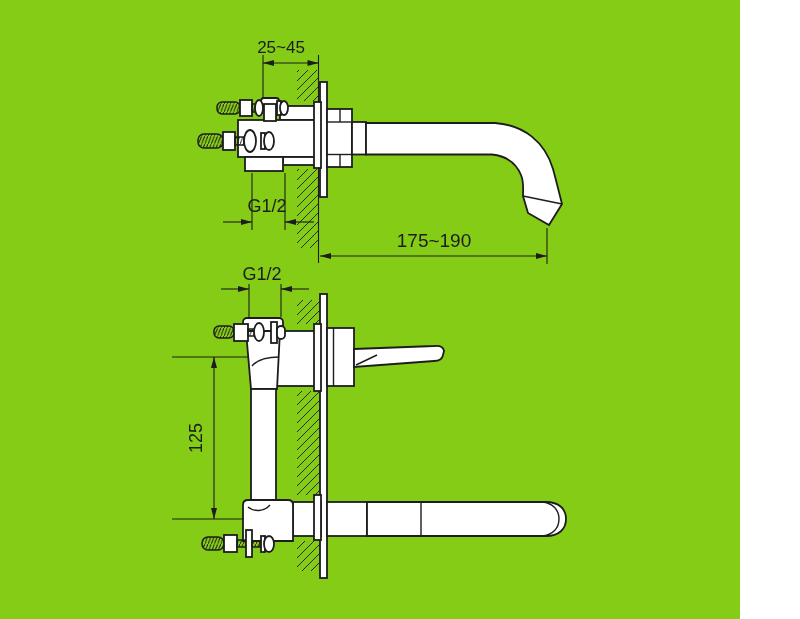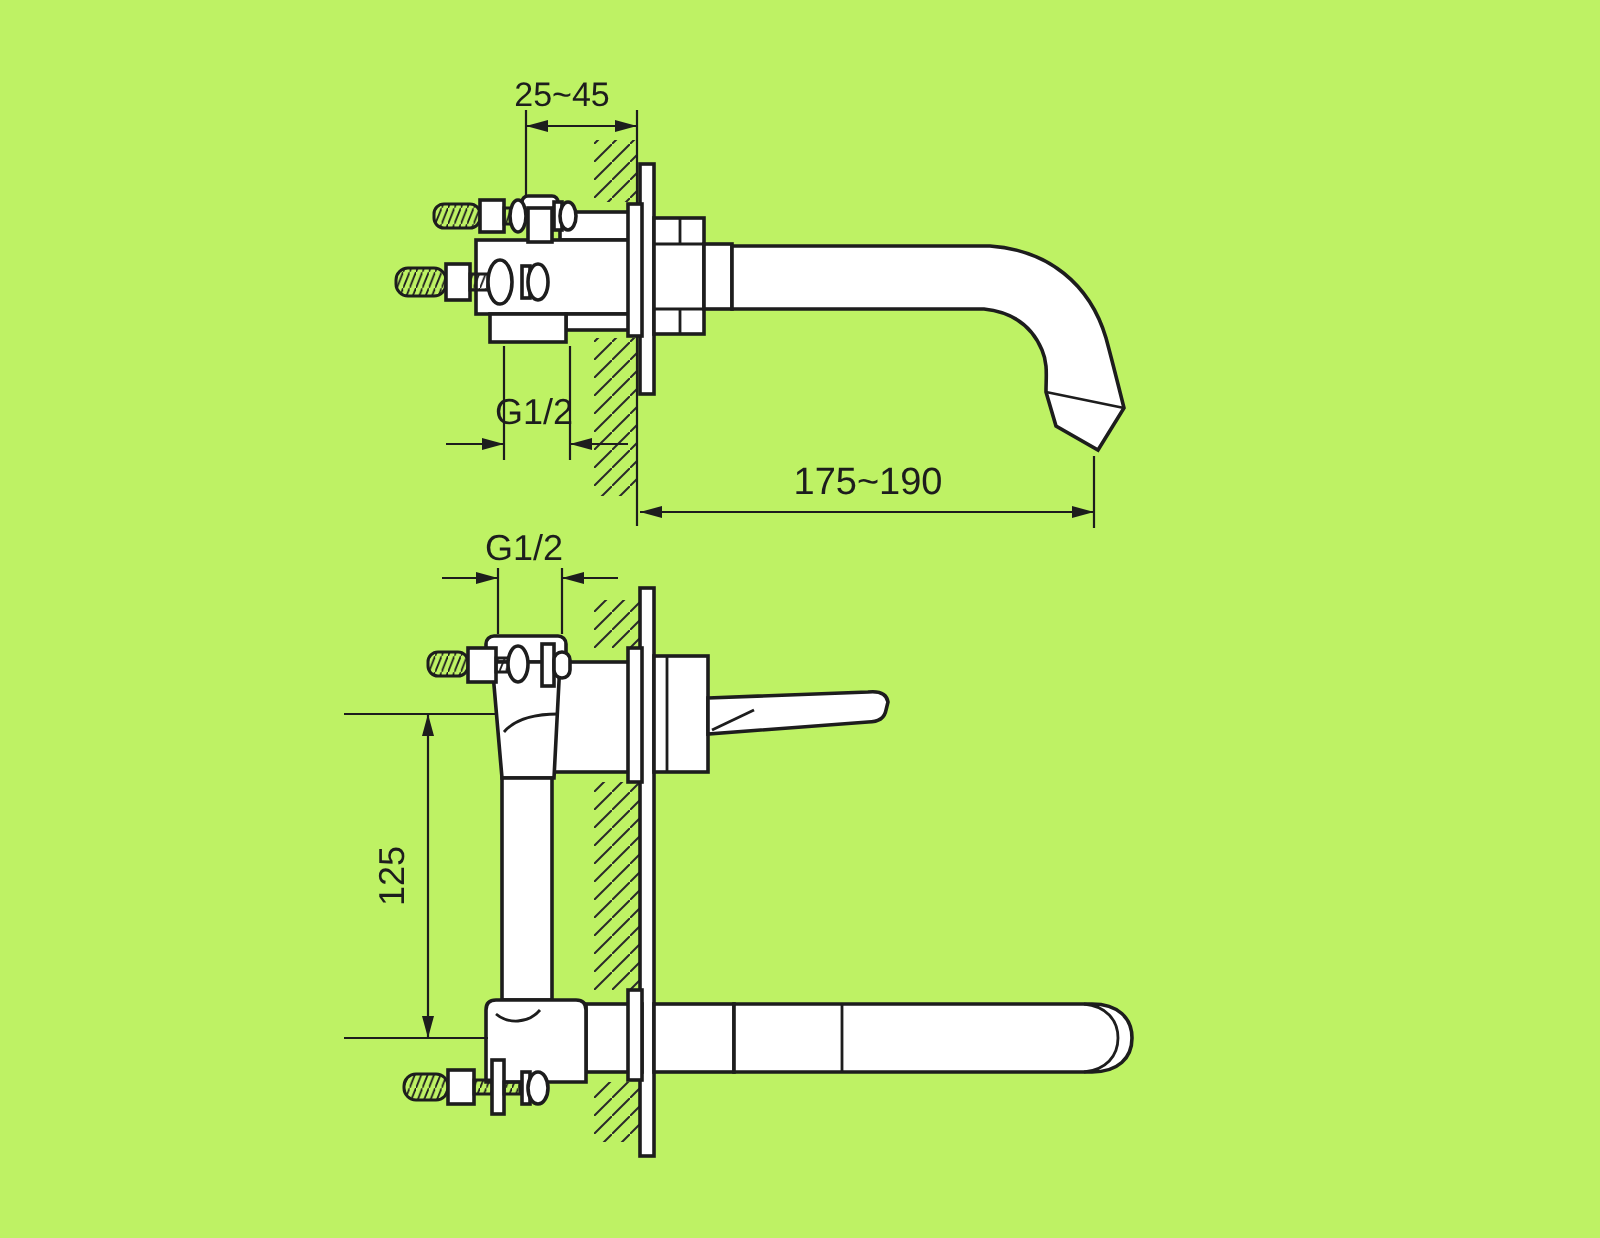"25~45" .stage { background: #bef264 -> #84cc16; width: 800px -> 740px }
